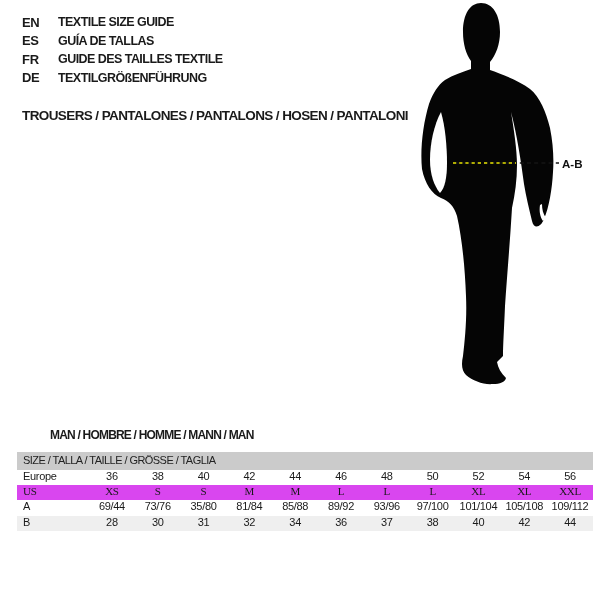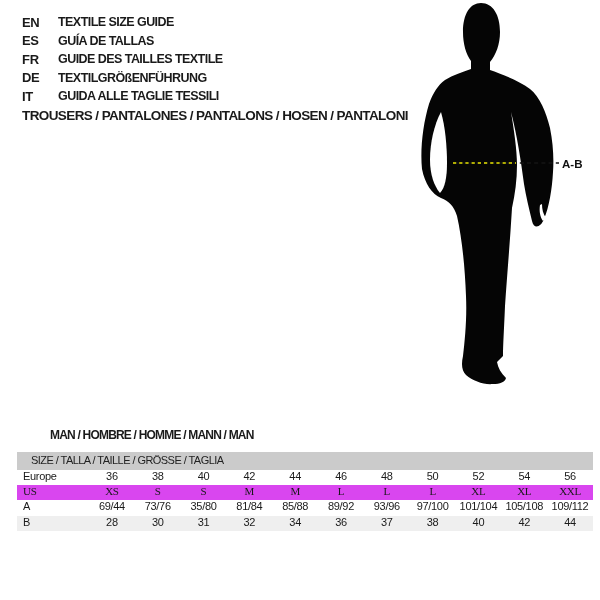"IT" div.lang-row { html: <div> <span>IT</span> <span>GUIDA ALLE TAGLIE TESSILI</span> </div> -> none }
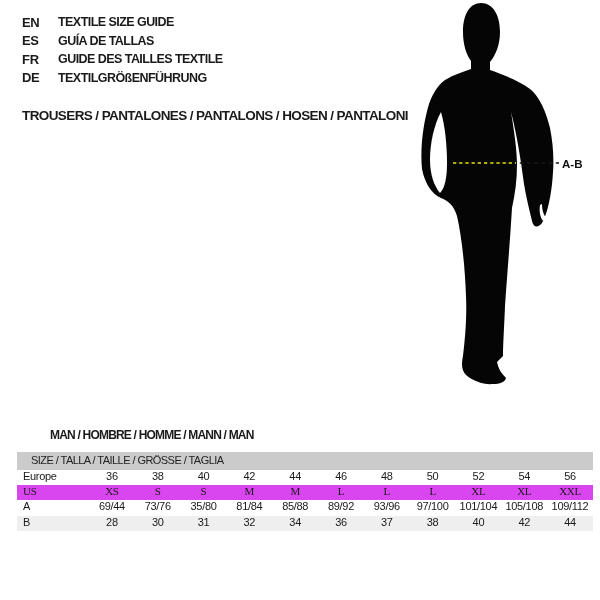"SIZE / TALLA / TAILLE" .thead { padding-left: 14px -> 6px }
